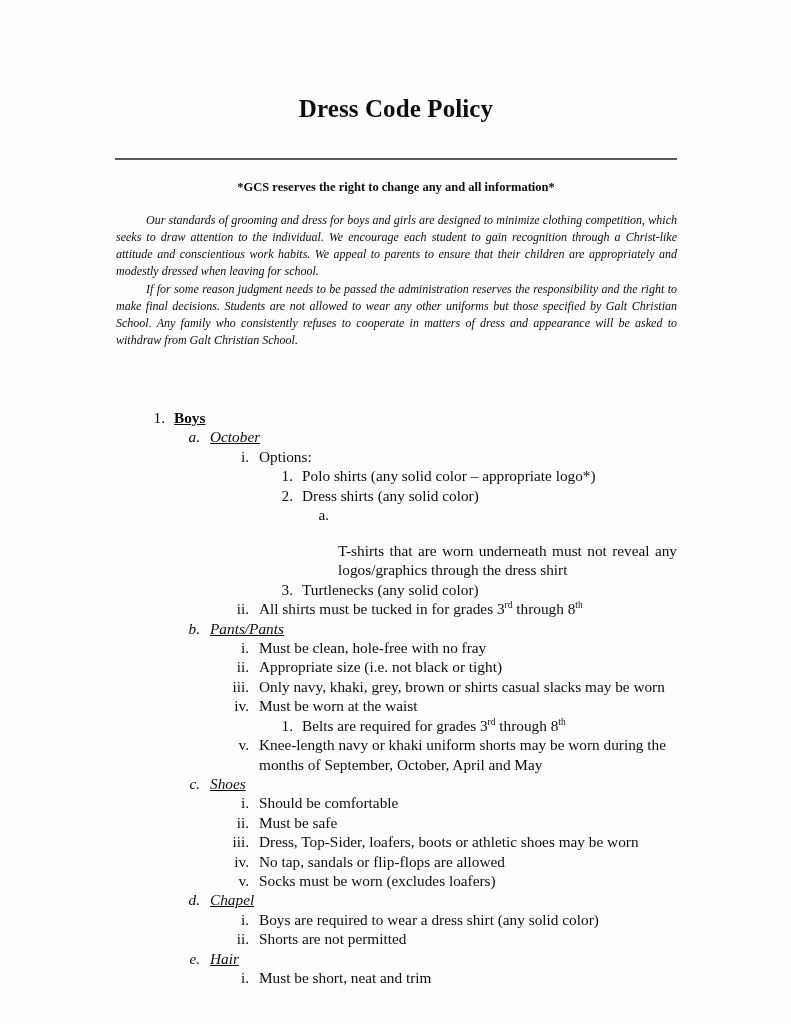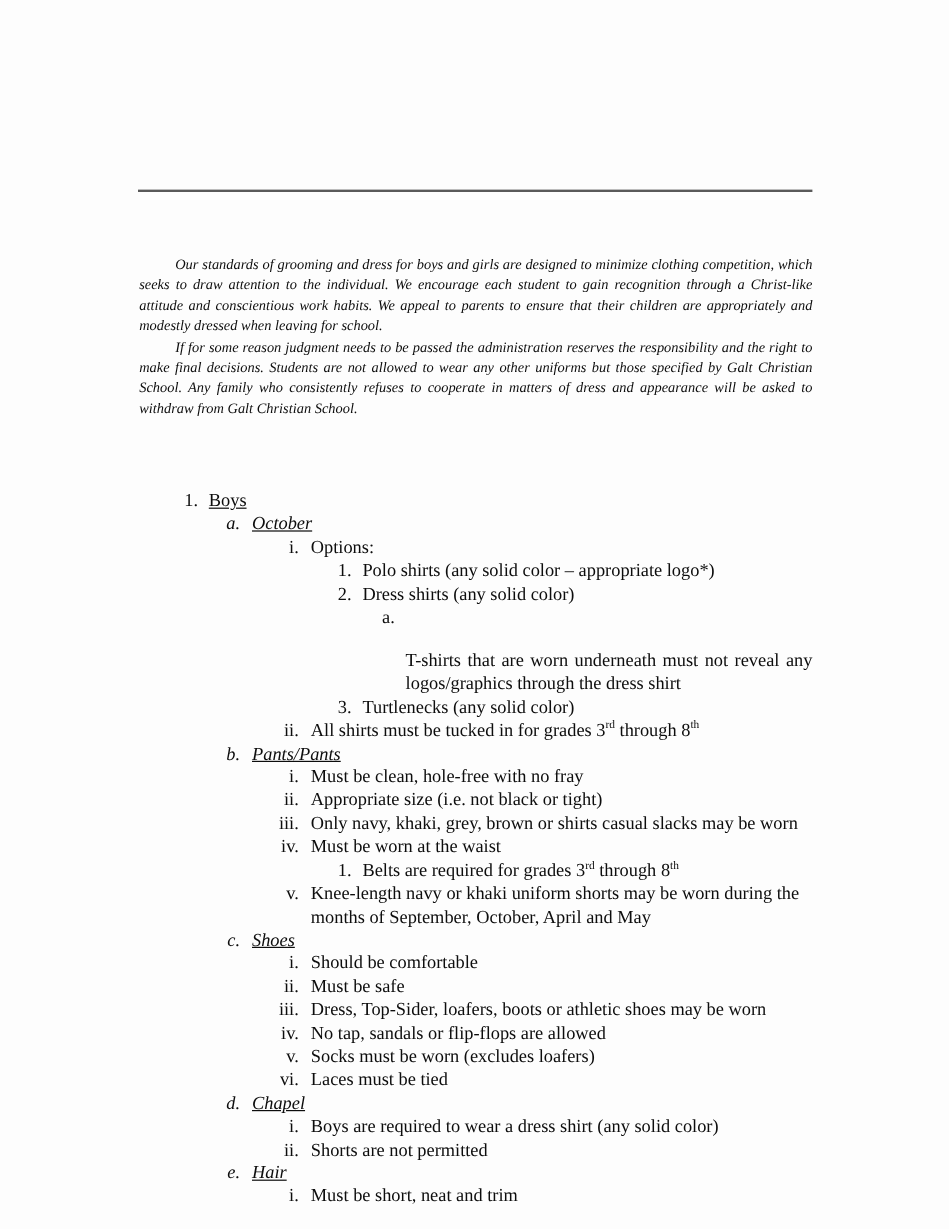"Dress Code Policy" span.line2 { html: none -> <span>Dress Code Policy</span> }
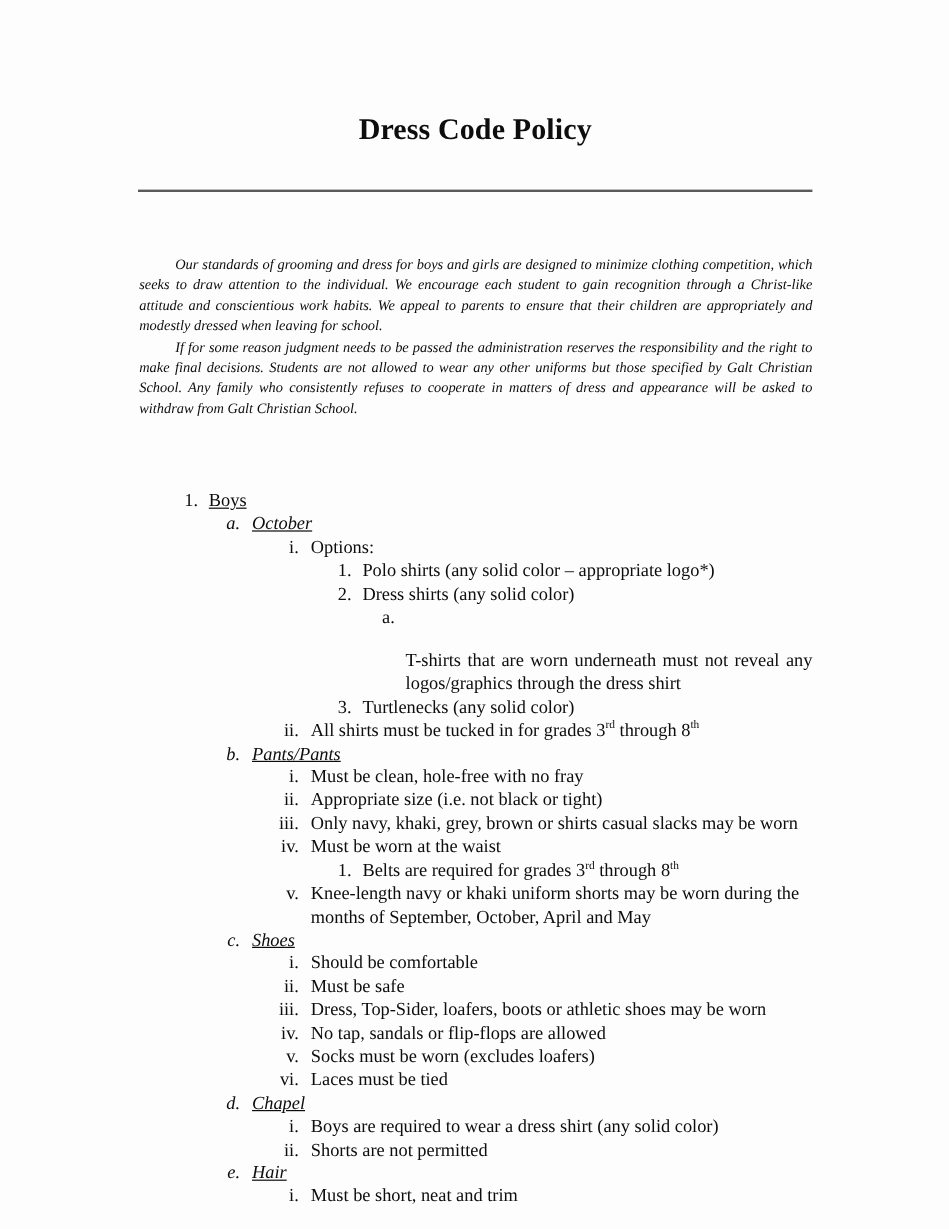"*GCS reserves the right to" div.subtitle { html: none -> <div>*GCS reserves the right to change any and all information*</div> }
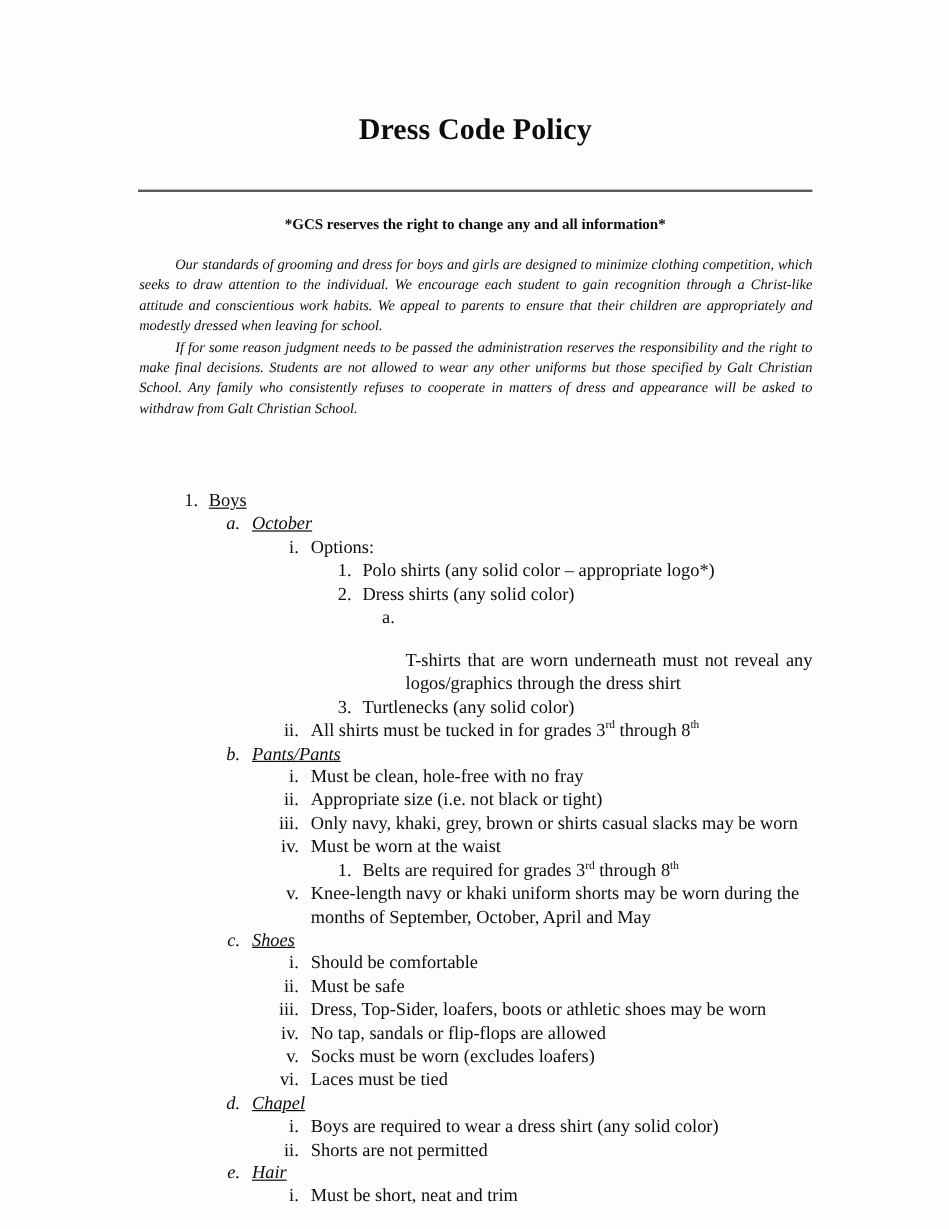"Boys" .hdr-bold { font-weight: normal -> bold }
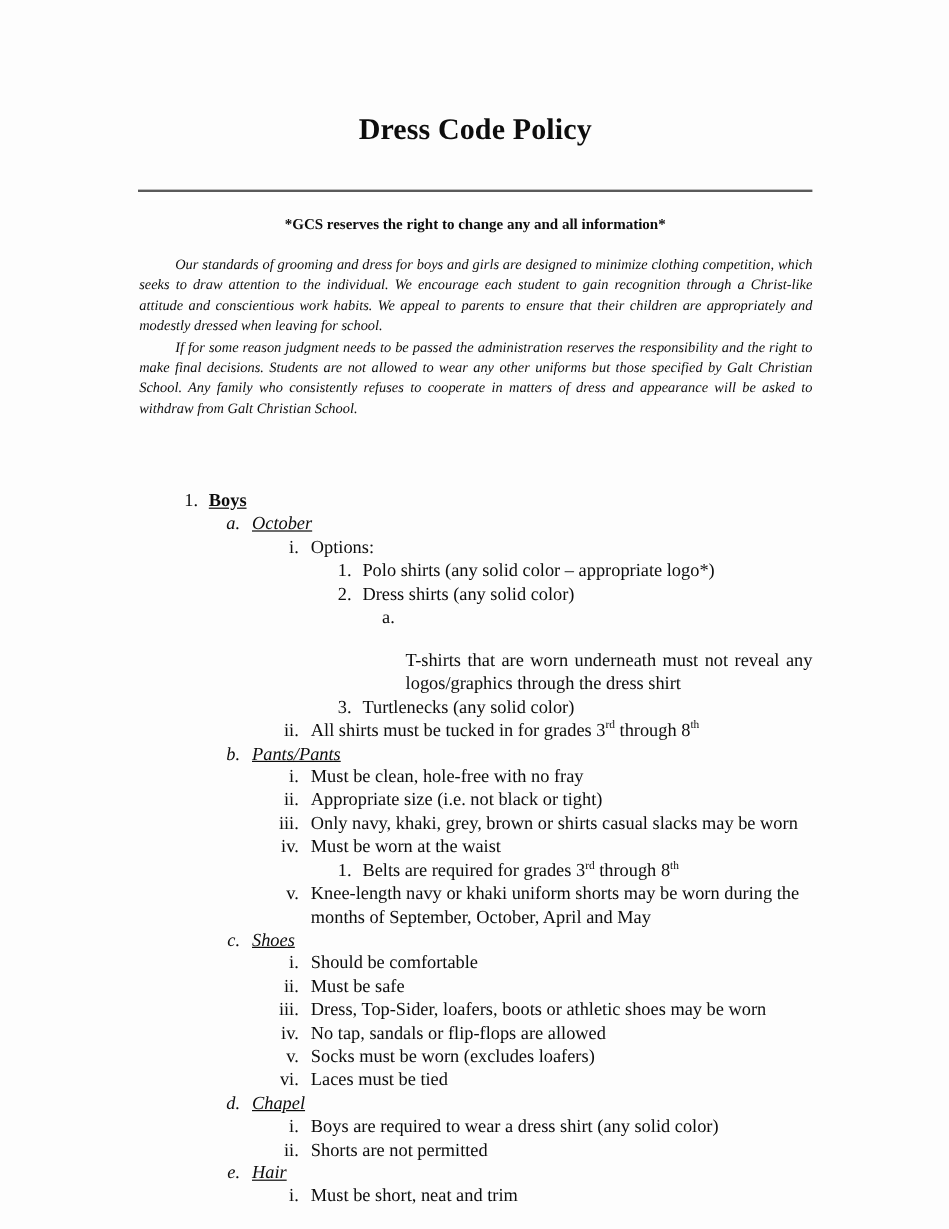"vi." div.row { html: <div> <div>vi.</div> <div>Laces must be tied</div> </div> -> none }
